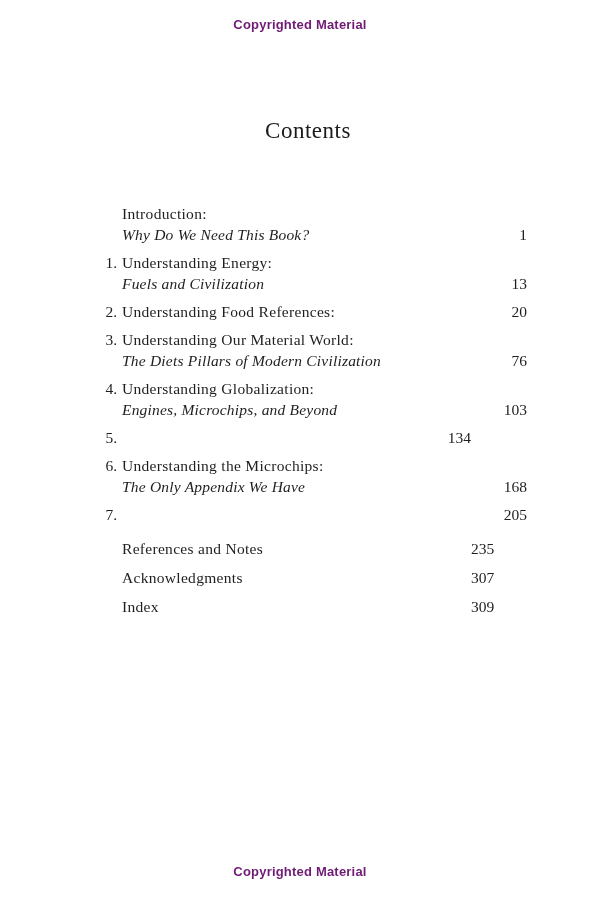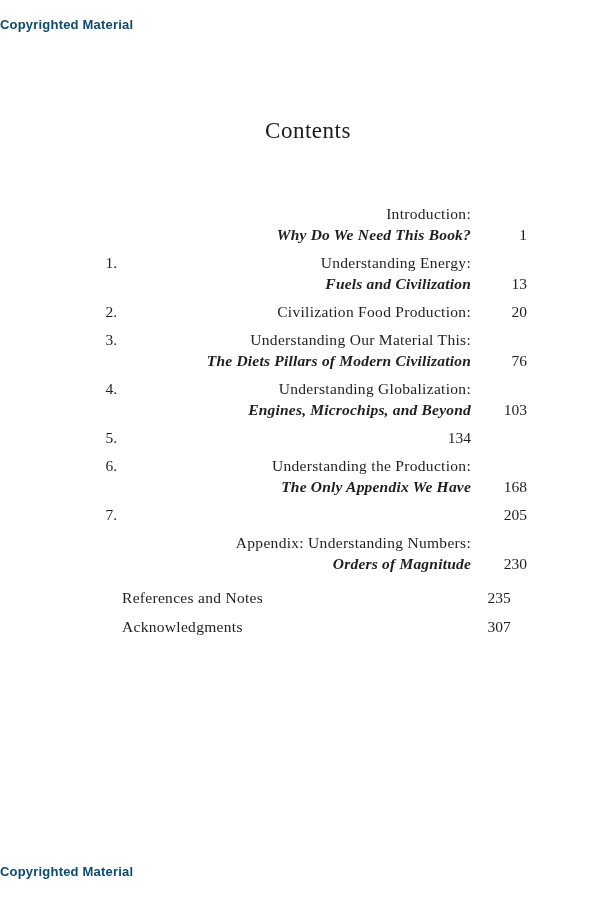"Copyrighted Material" .notice { color: #0c4a6e -> #701a75; text-align: none -> center }
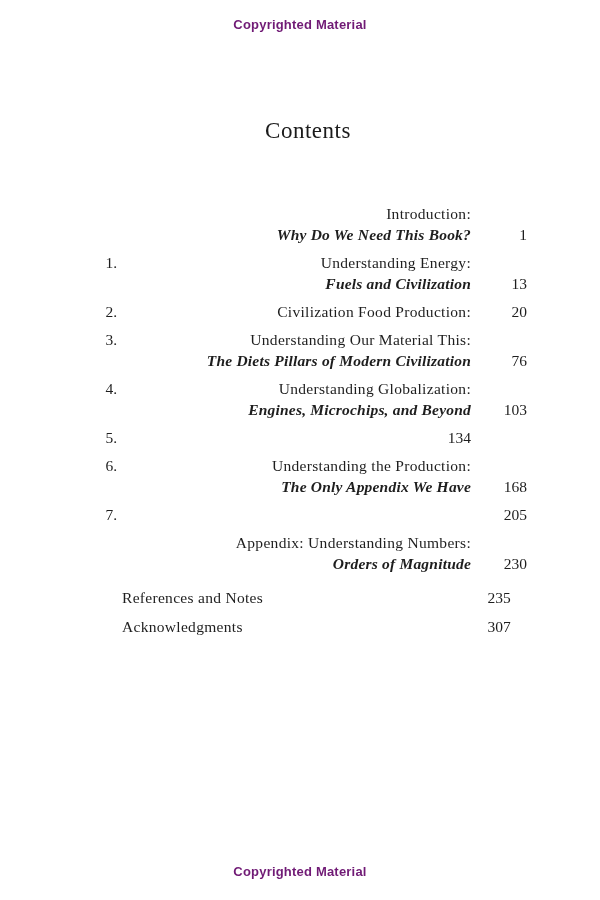"Introduction:" .entry .titles { text-align: right -> none }
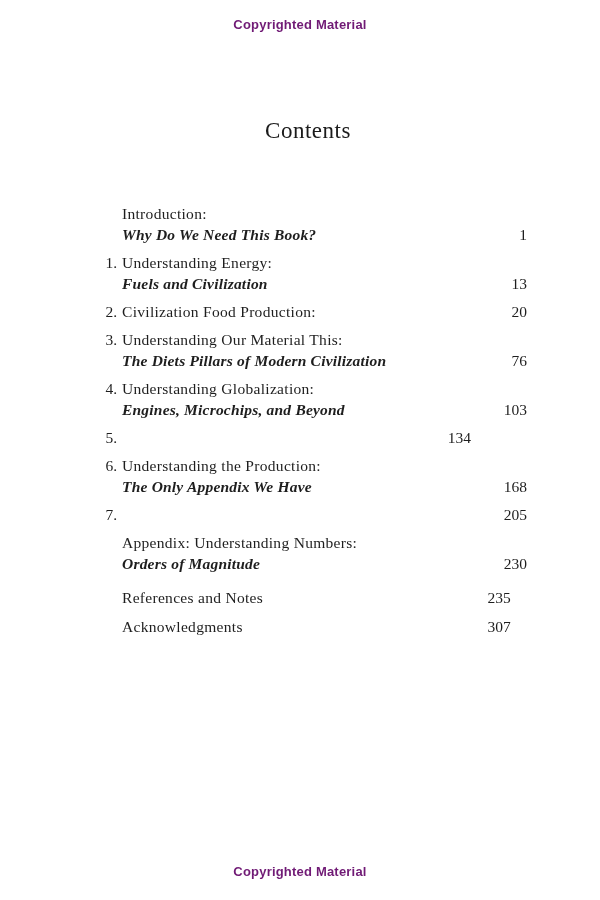"Why Do We Need This" .entry .s { font-weight: bold -> none }
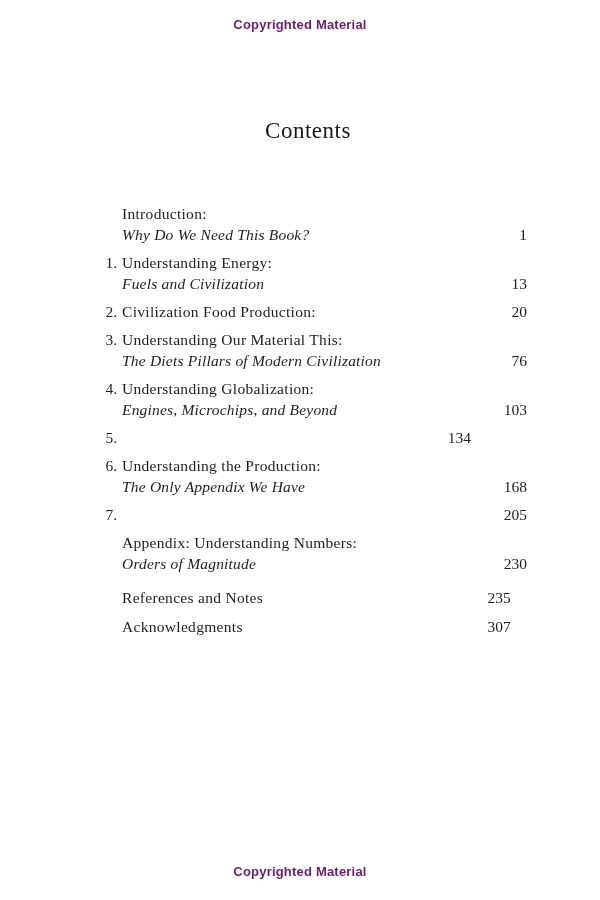"Civilization Food Production:" span.t { text: Civilization Food Production -> Understanding Food References }
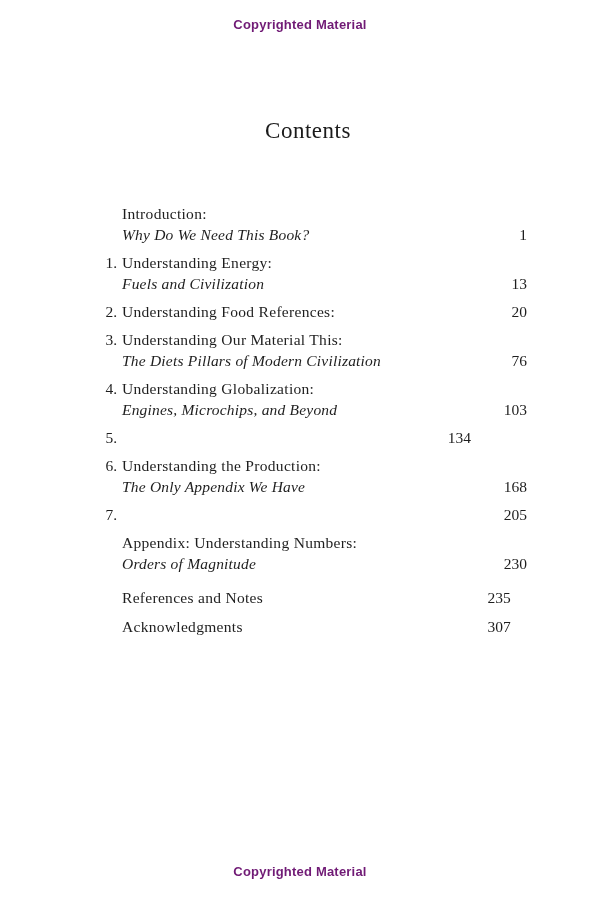"Understanding Our Material This:" span.t { text: This -> World }
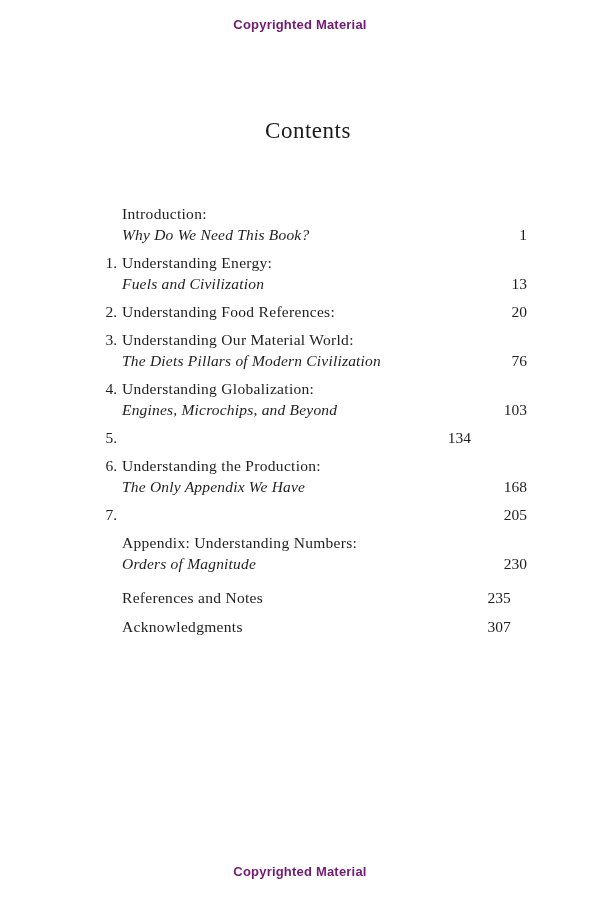"Understanding the Production:" span.t { text: Production -> Microchips }
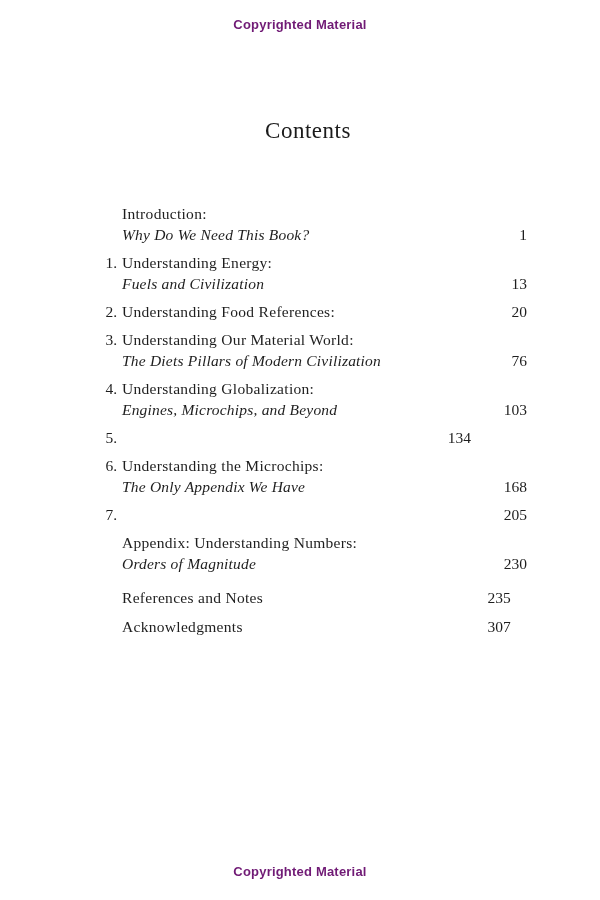"Appendix: Understanding Numbers:" div.entry { html: <div> <span></span> <span> <span>Appendix: Understanding Numbers:</span> <span>Orders of Magnitude</span> </span> <span>230</span> </div> -> none }
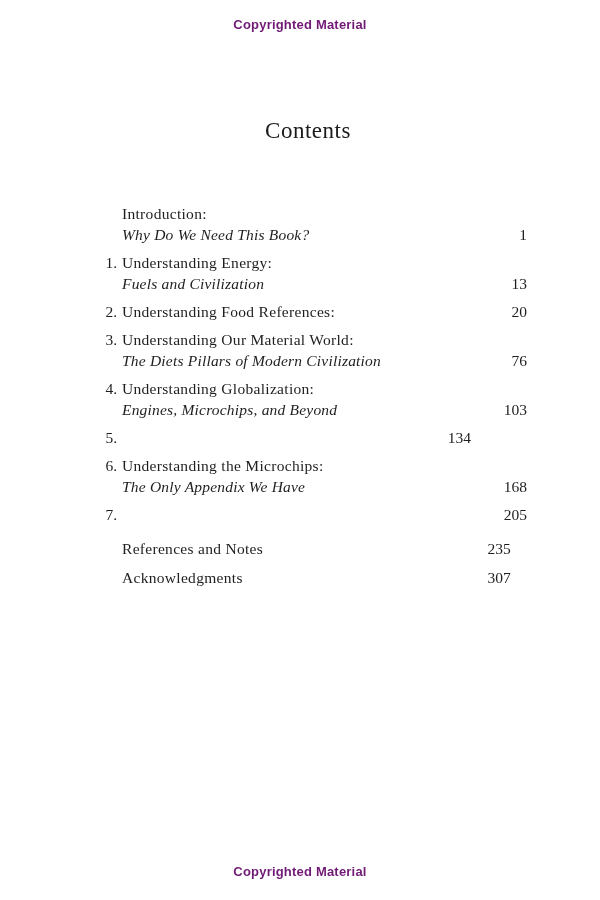"235" .bm-row .pg { text-align: center -> left }
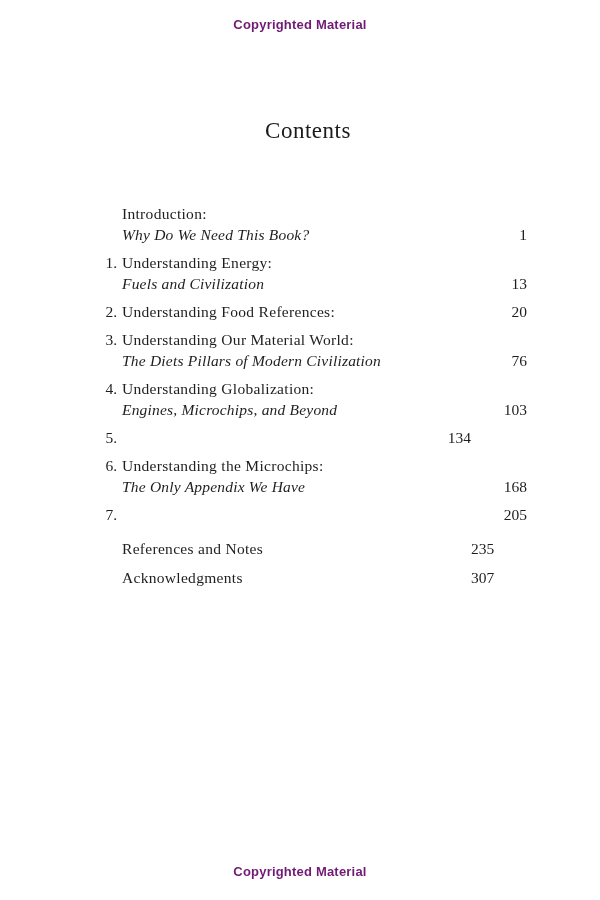"Index" div.bm-row { html: none -> <div> <span>Index</span> <span>309</span> </div> }
